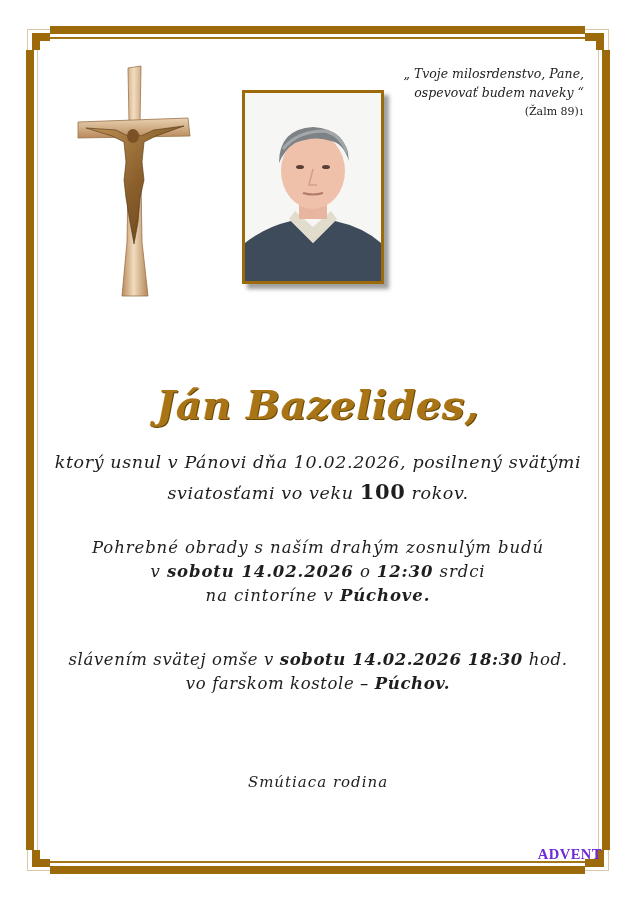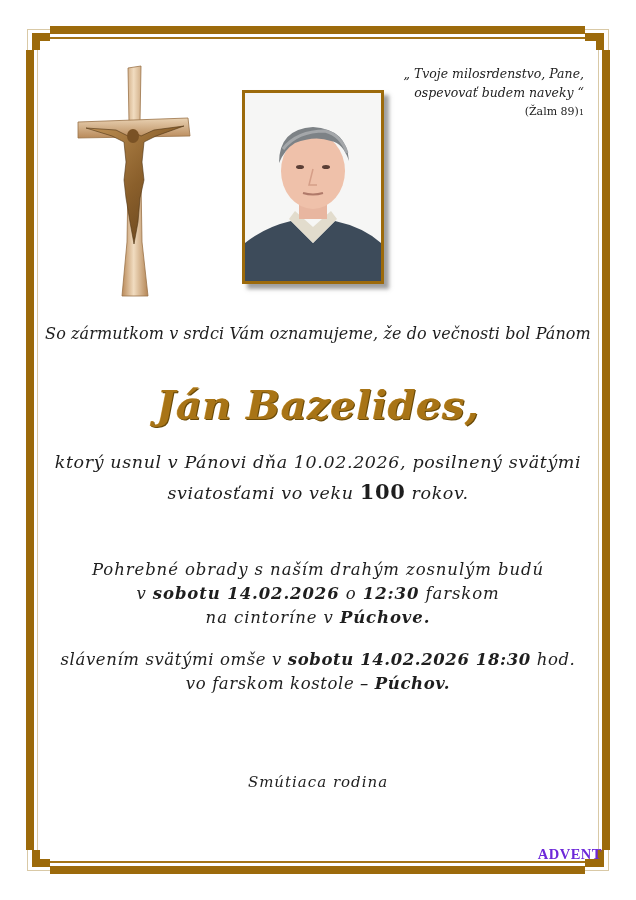"So zármutkom v srdci Vám" div { html: <div>So zármutkom v srdci Vám oznamujeme, že do večnosti bol Pánom</div> -> none }
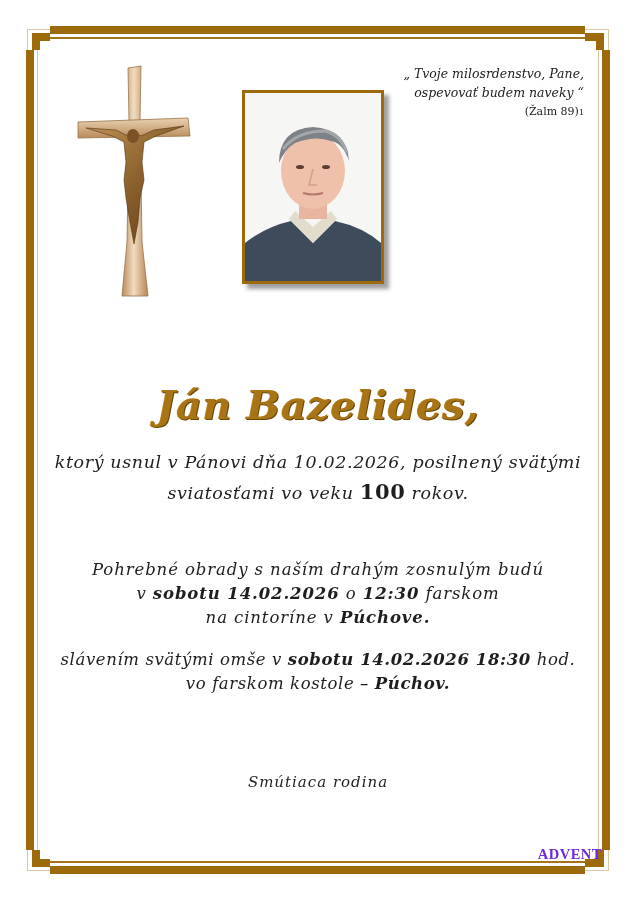"Pohrebné obrady s naším drahým" .funeral { top: 558px -> 536px }
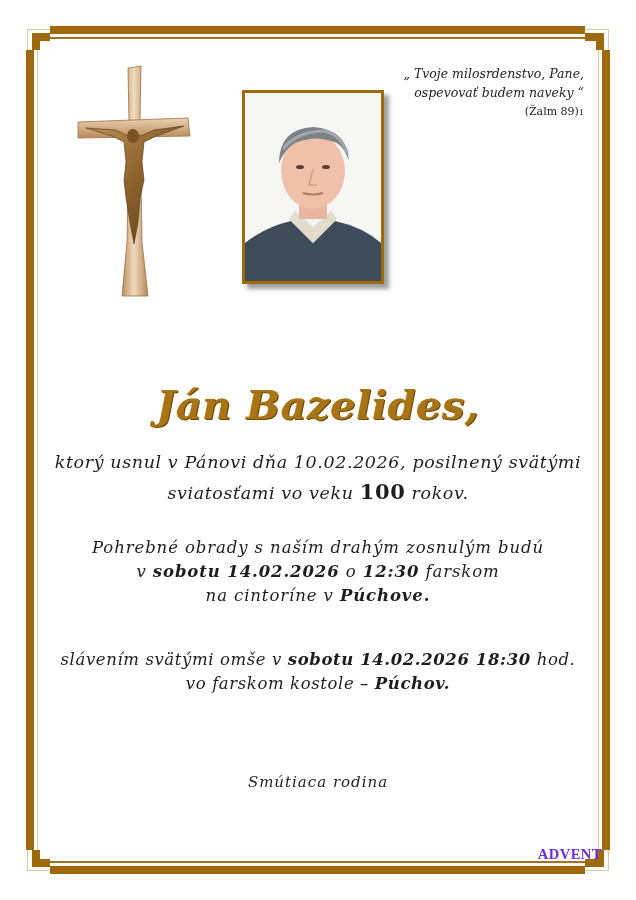"farskom" span { text: farskom -> srdci }
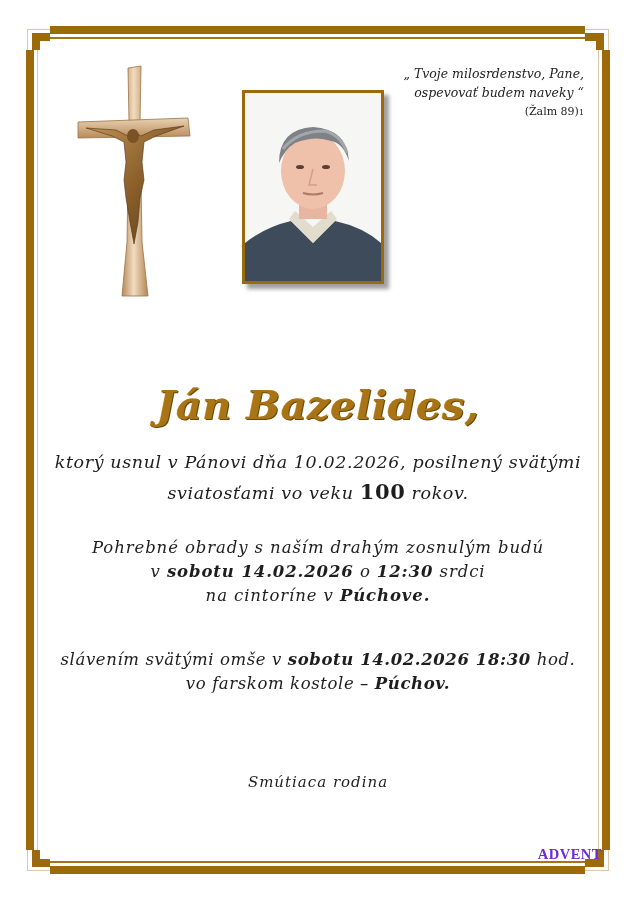"slávením svätými omše v" span { text: svätými -> svätej }
